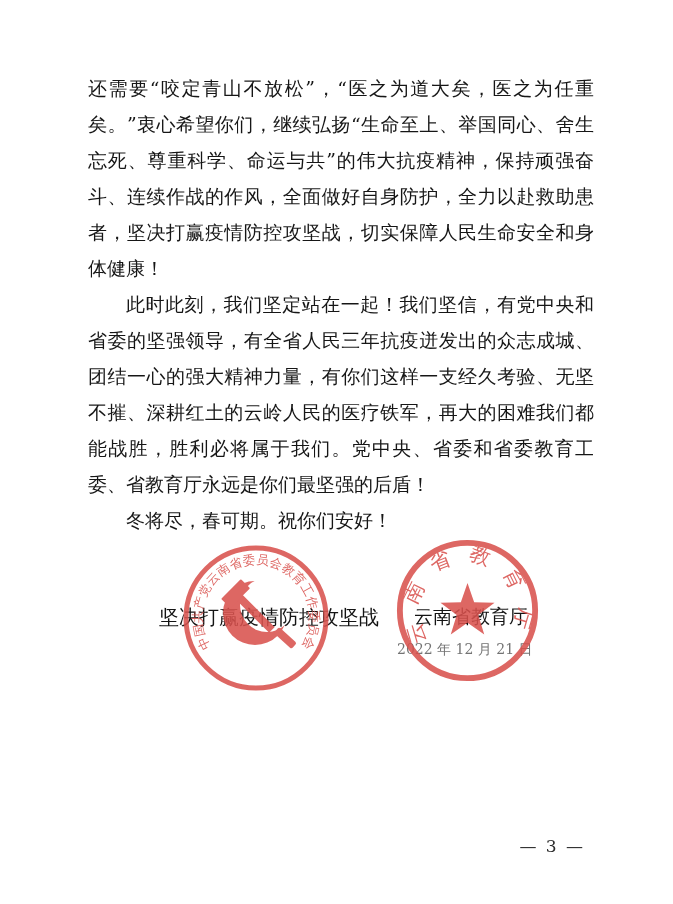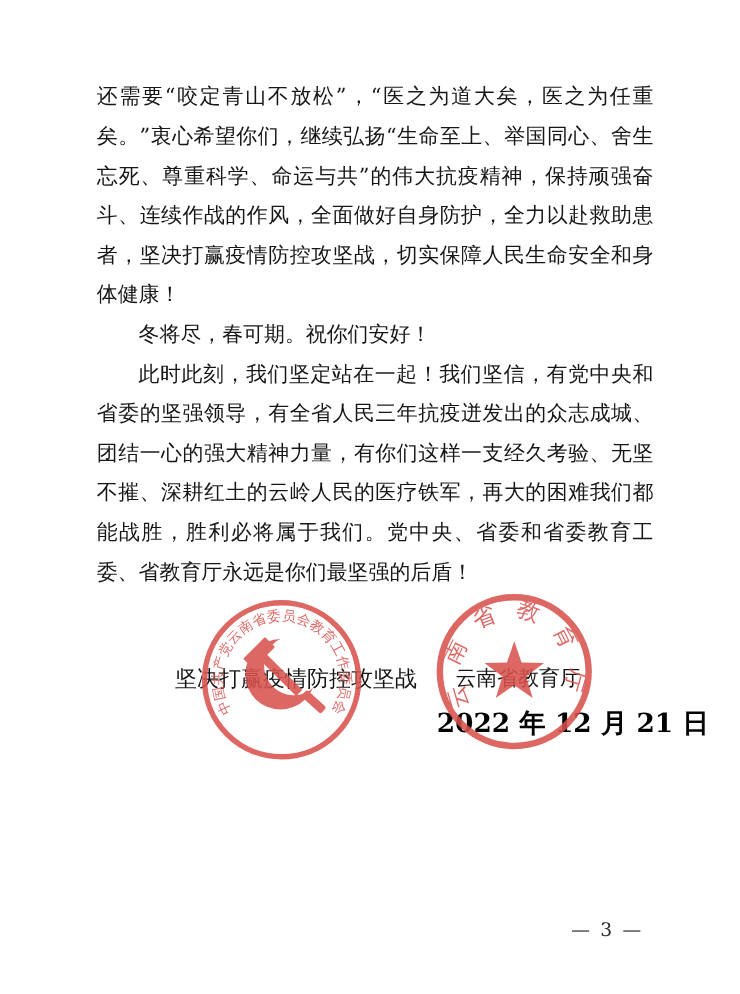"冬将尽，春可期。祝你们安好！" p.indent { order: before "此时此刻，我们坚定站在一起！我们坚信，有党中央和省委的坚强领导，有全省人民三年抗" -> after "此时此刻，我们坚定站在一起！我们坚信，有党中央和省委的坚强领导，有全省人民三年抗" }
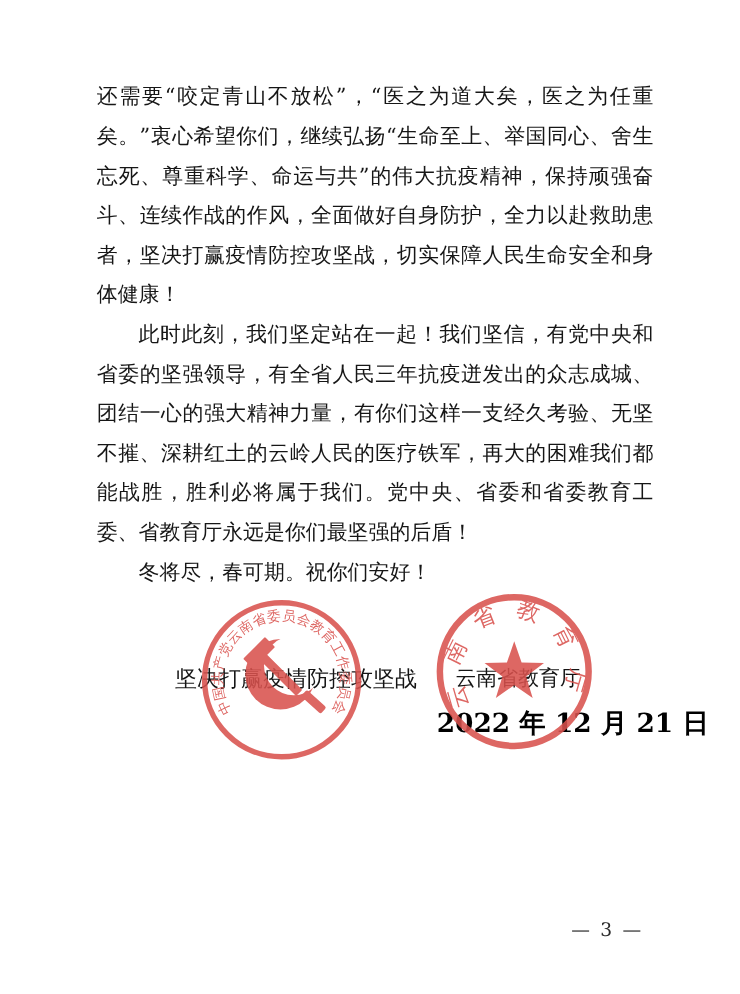"2022 年 12 月 21" .sig-date { color: #000000 -> #737373; font-size: 24px -> 14px; font-weight: bold -> none }
